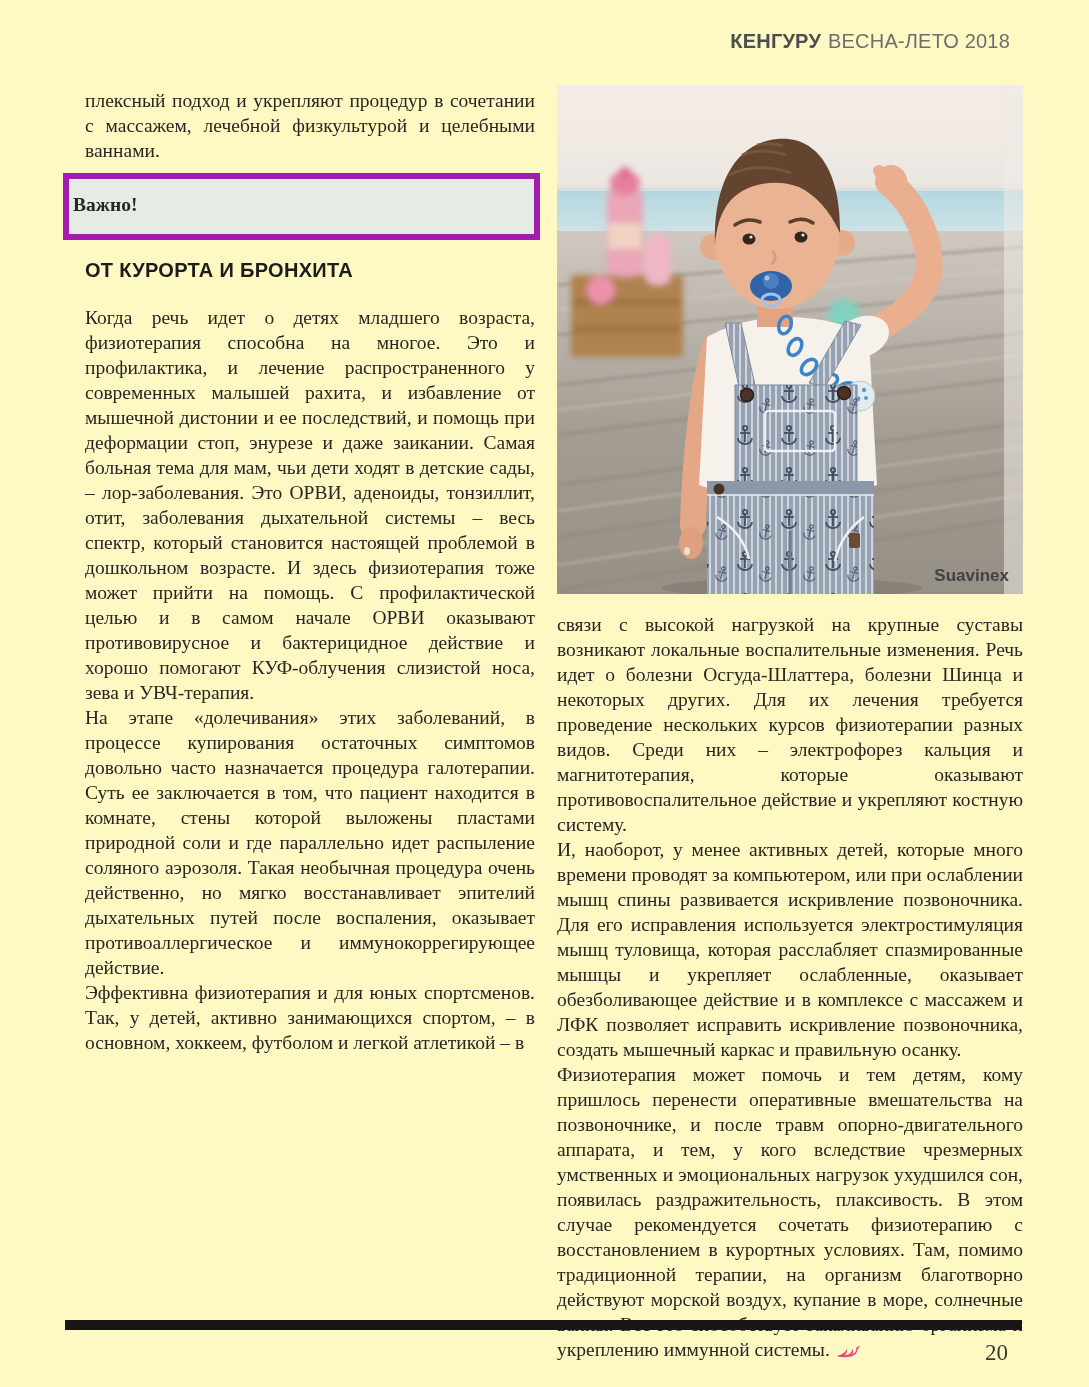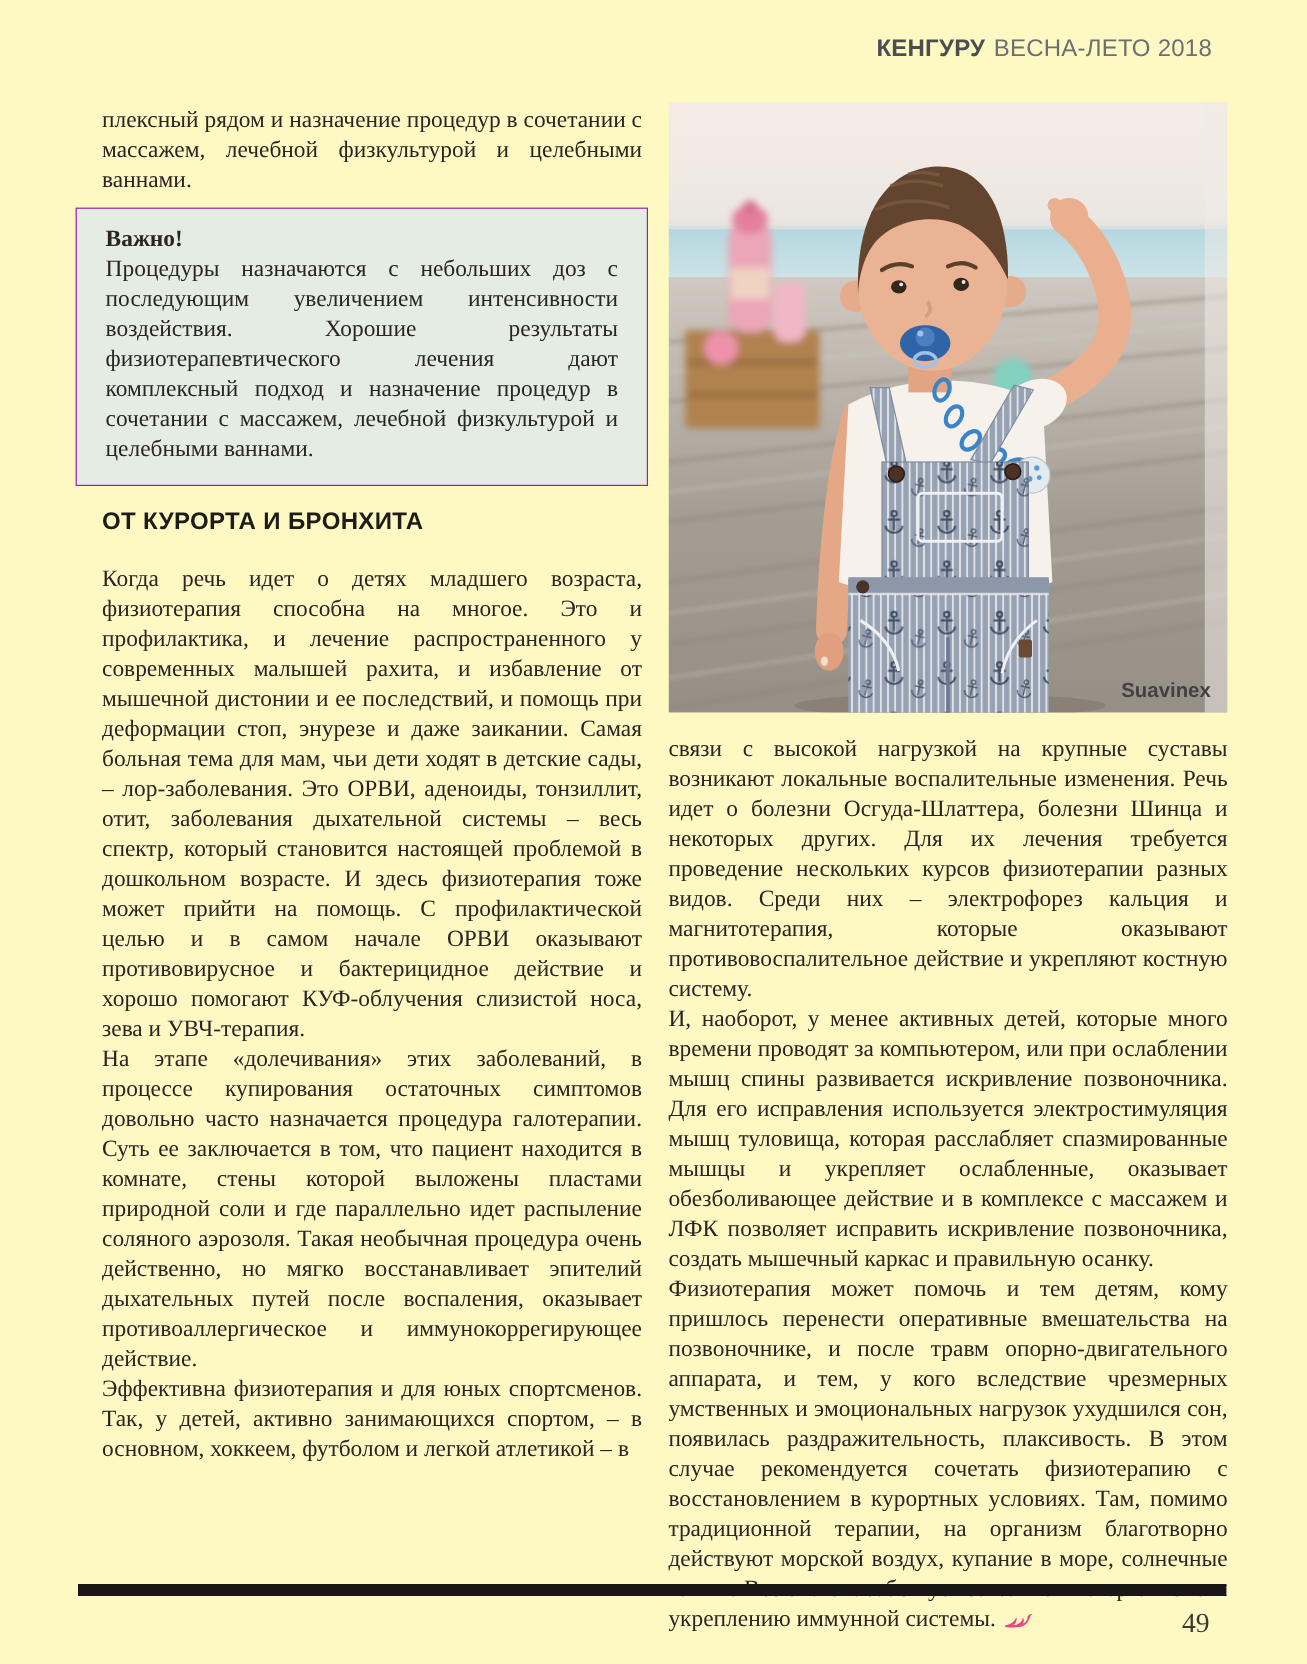"плексный рядом и назначение процедур" p.body { text: рядом и назначение -> подход и укрепляют }
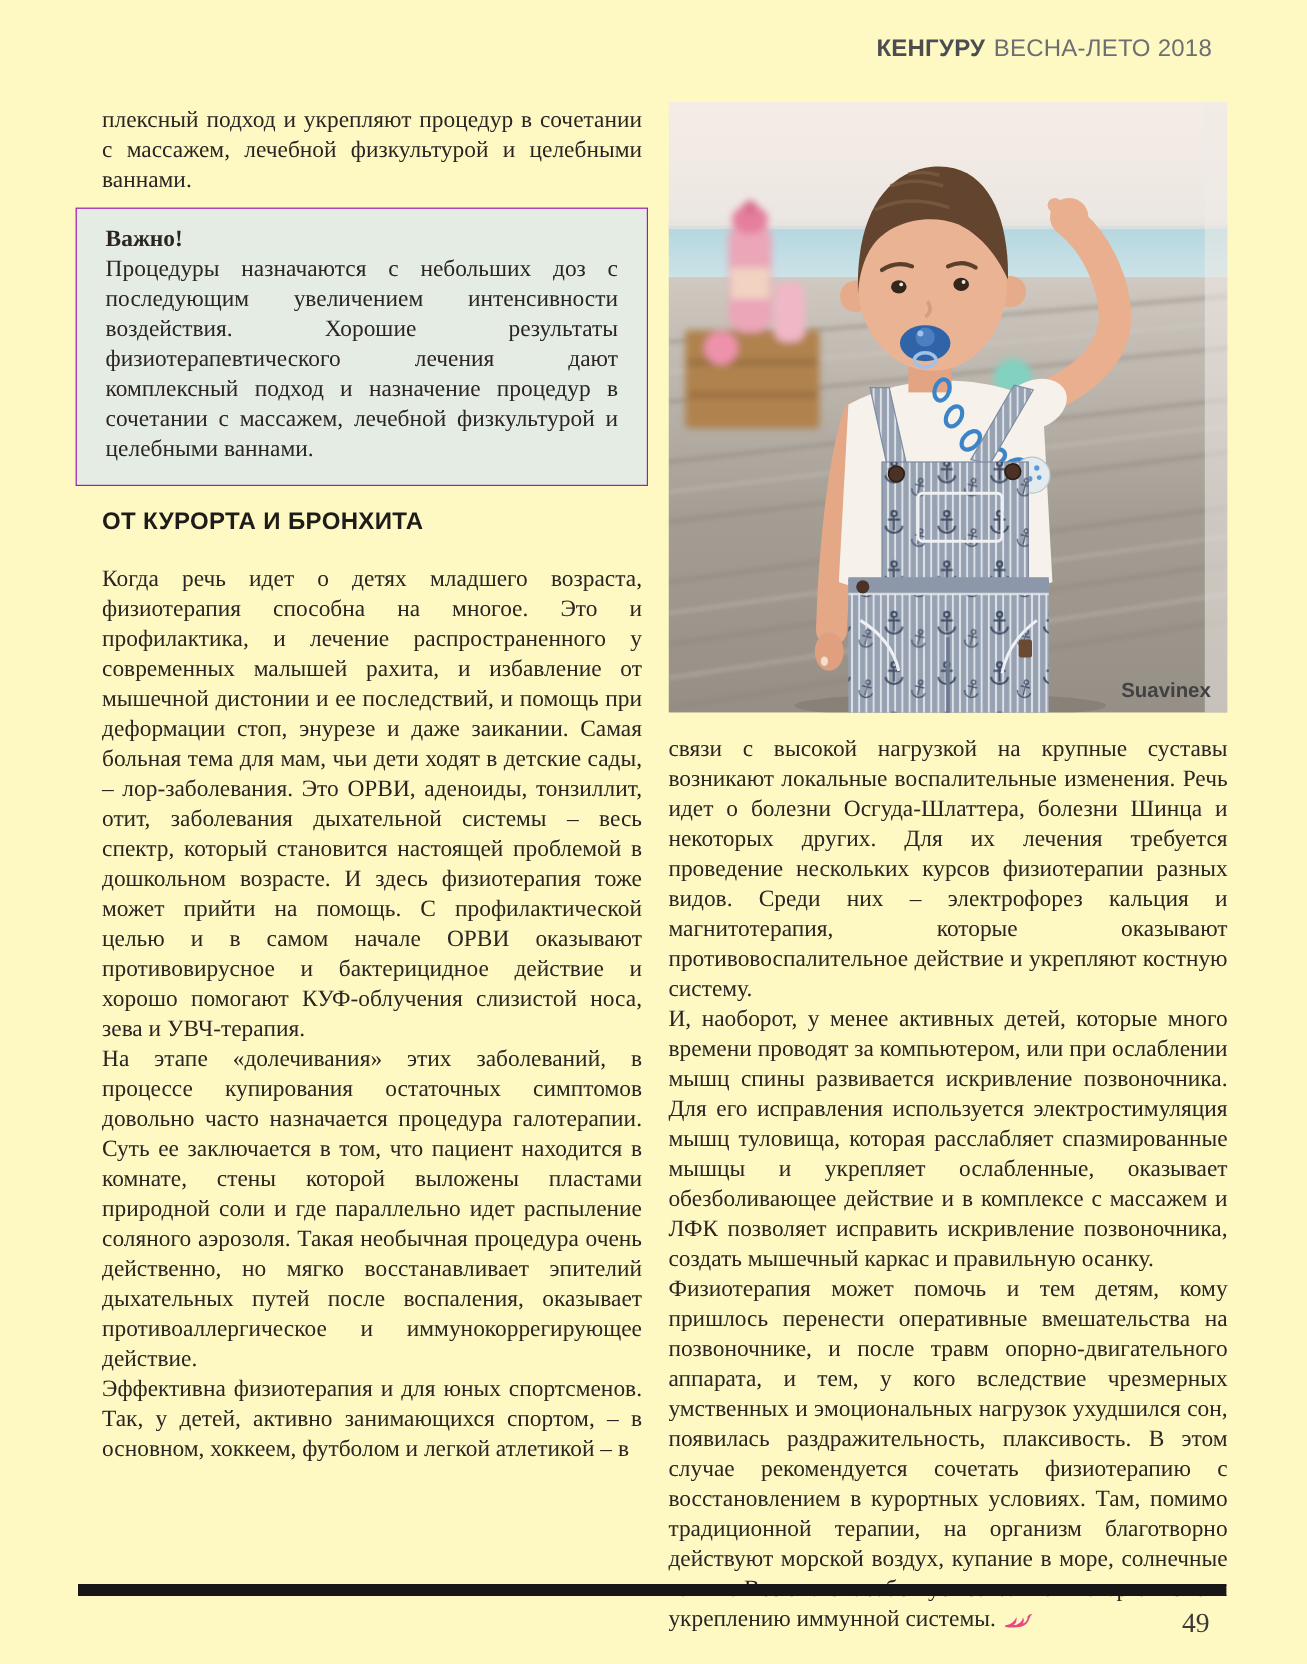"Важно!" .important-box { border: 1px solid #a21caf -> 6px solid #a21caf; padding: 13px 24px 17px -> 13px 4px 17px }
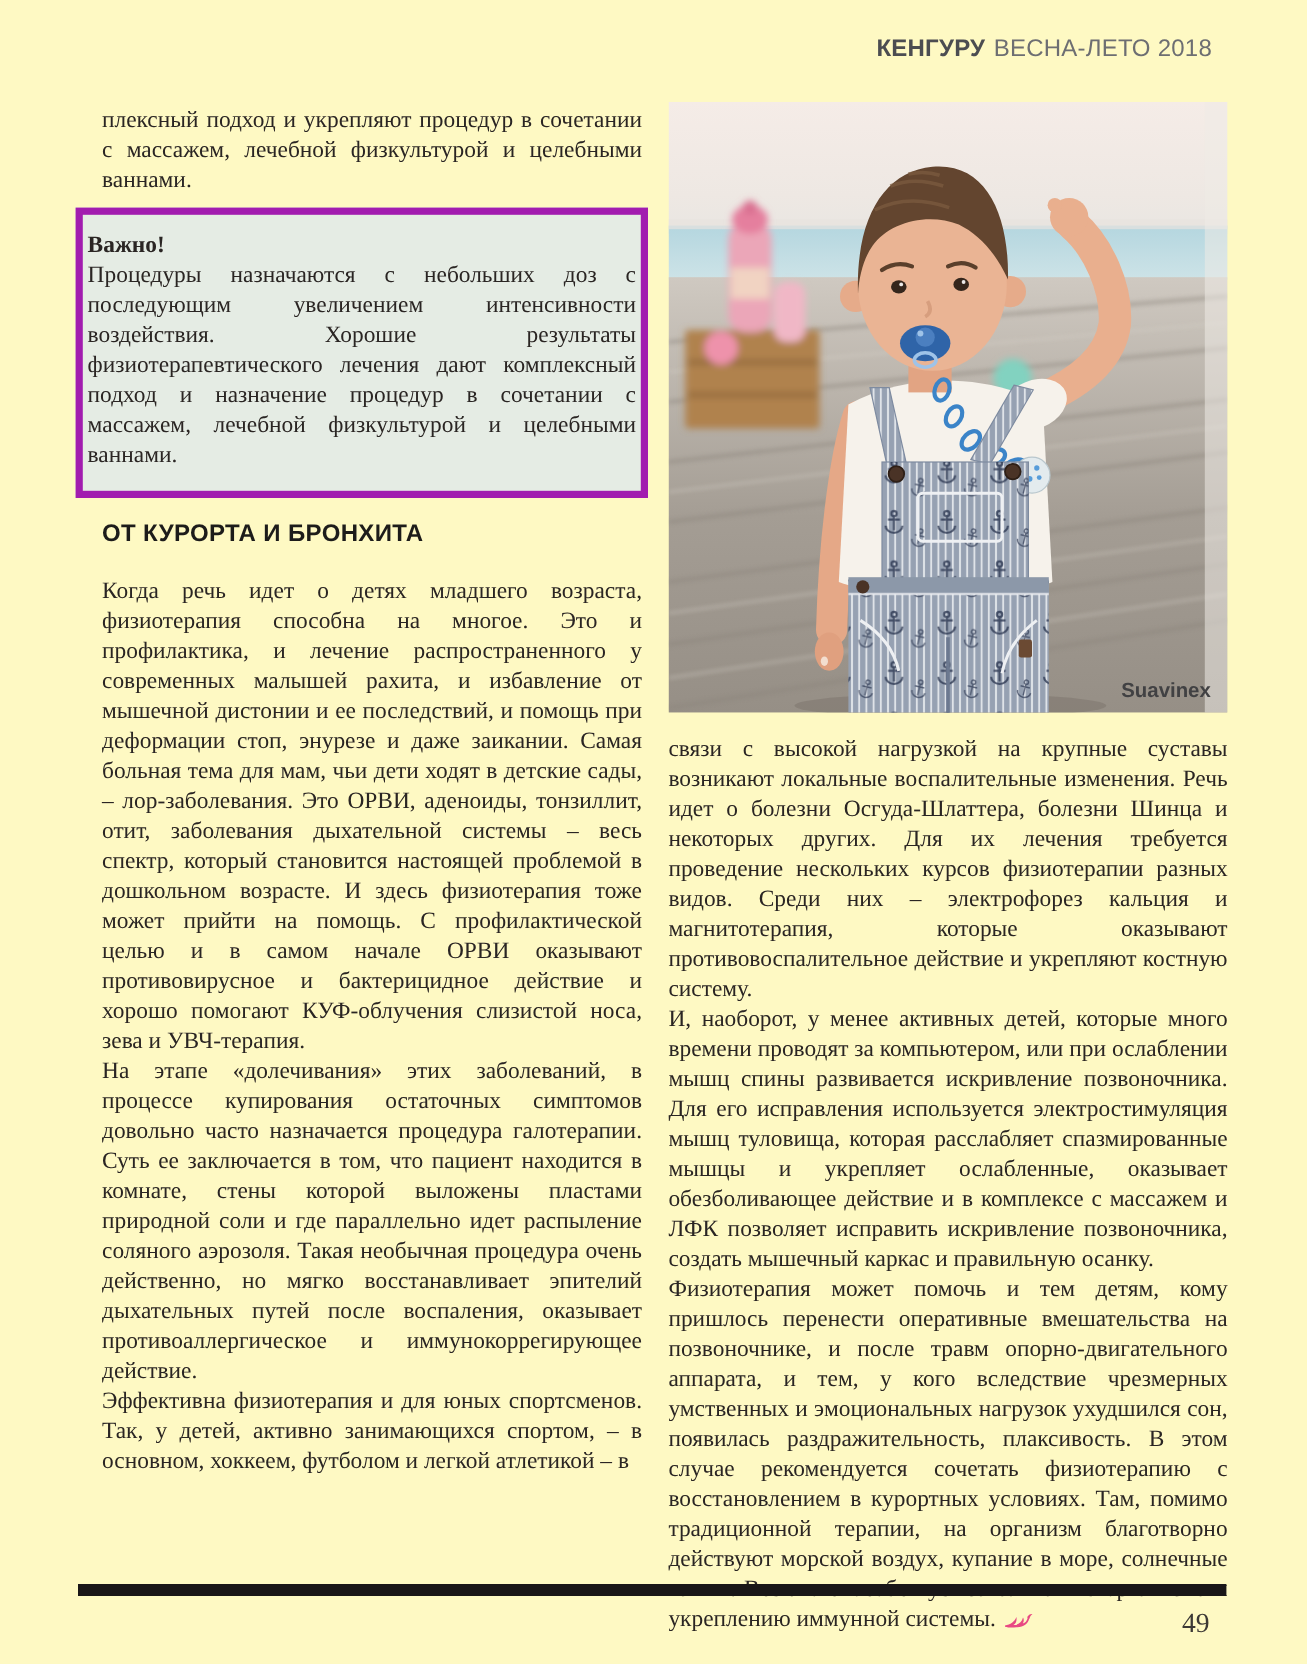"Процедуры назначаются с небольших доз" p { html: <p>Процедуры назначаются с небольших доз с последующим увеличением интенсивности воздействия. Хорошие результаты физиотерапевтического лечения дают комплексный подход и назначение процедур в сочетании с массажем, лечебной физкультурой и целебными ваннами.</p> -> none }
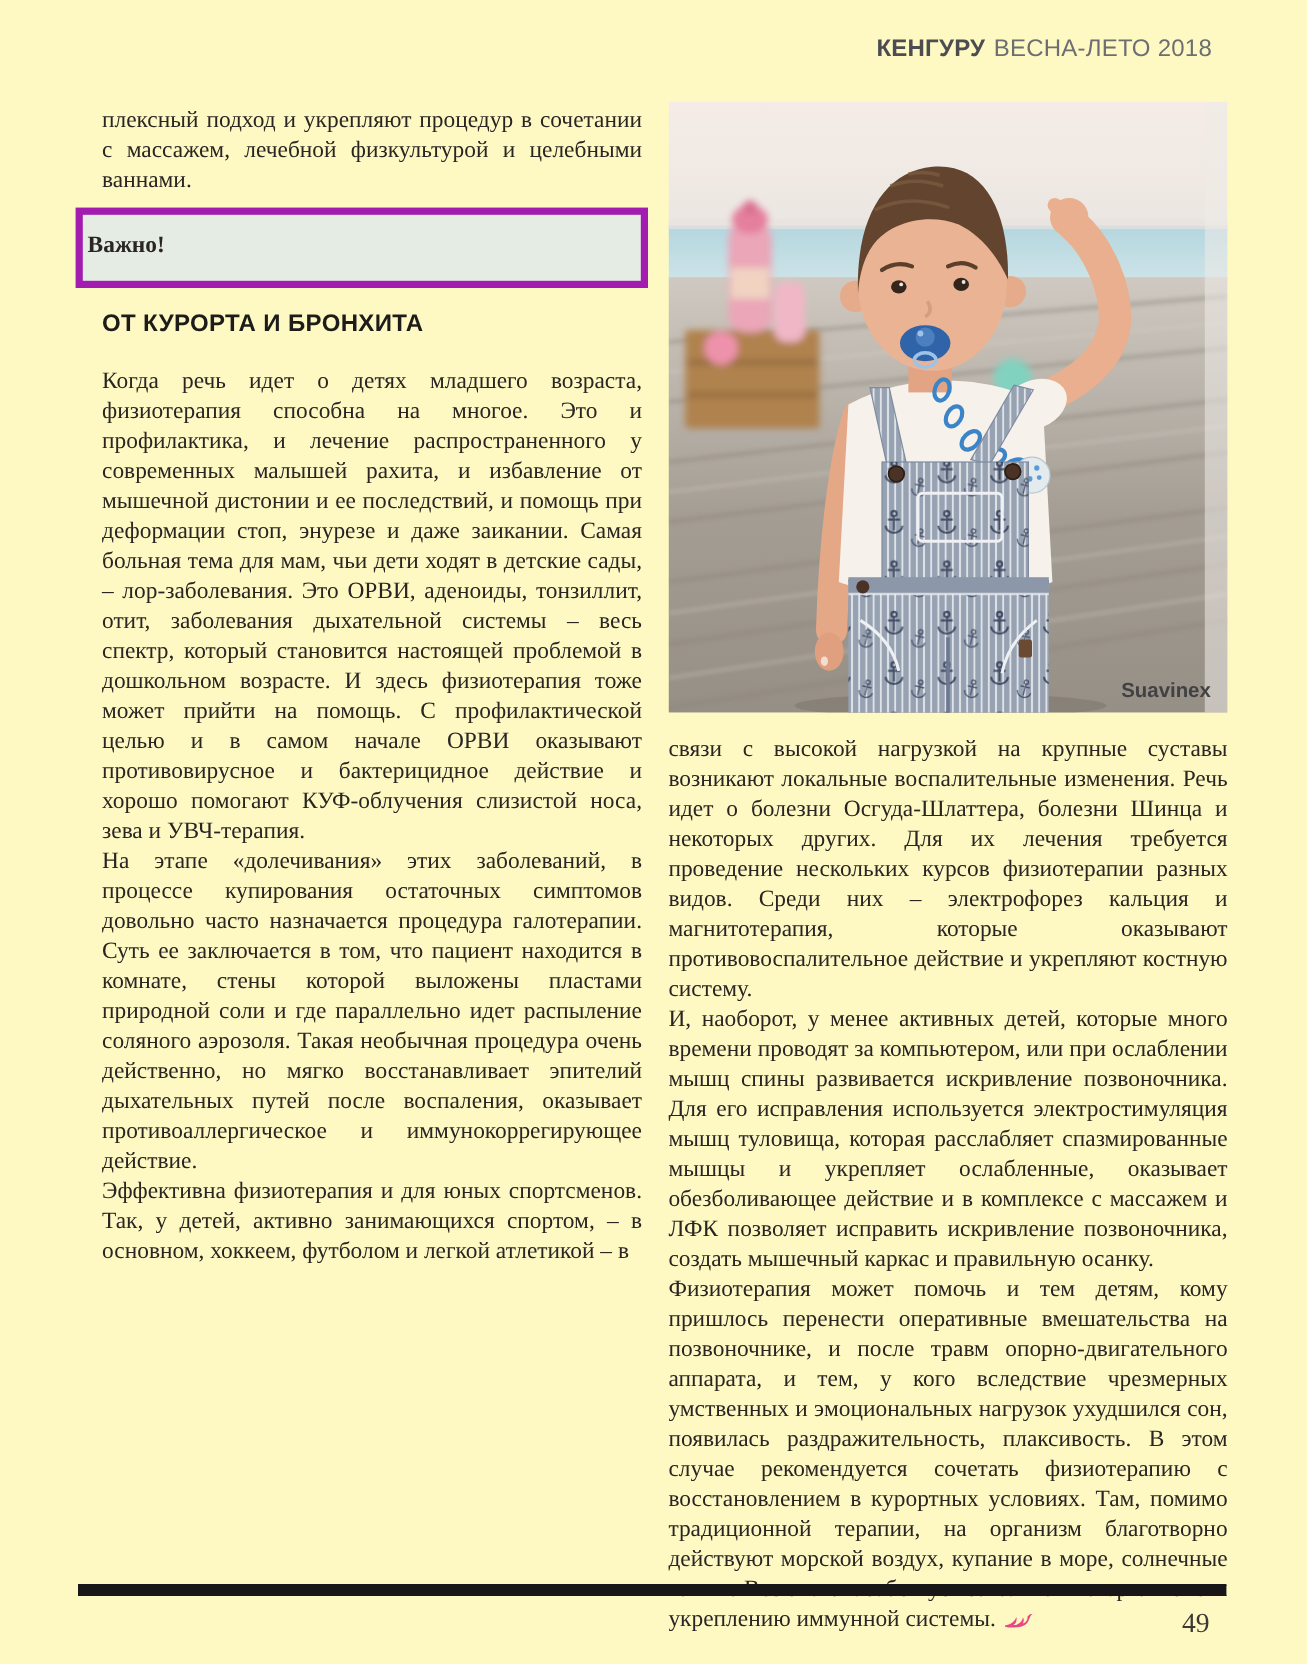"49" div.page-number { text: 49 -> 20 }
